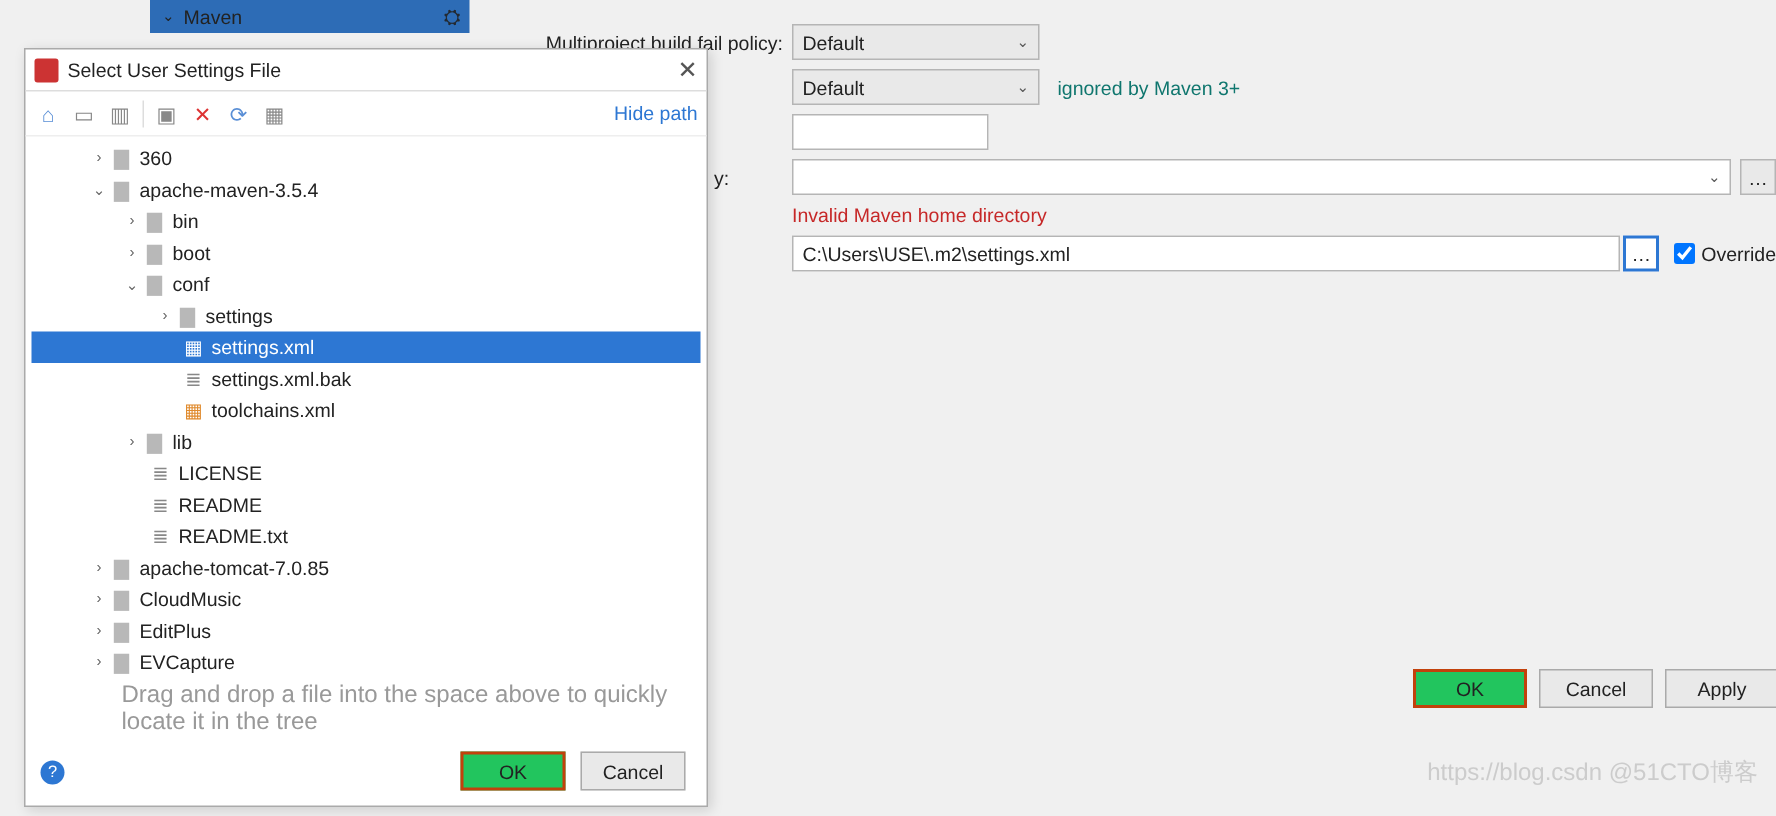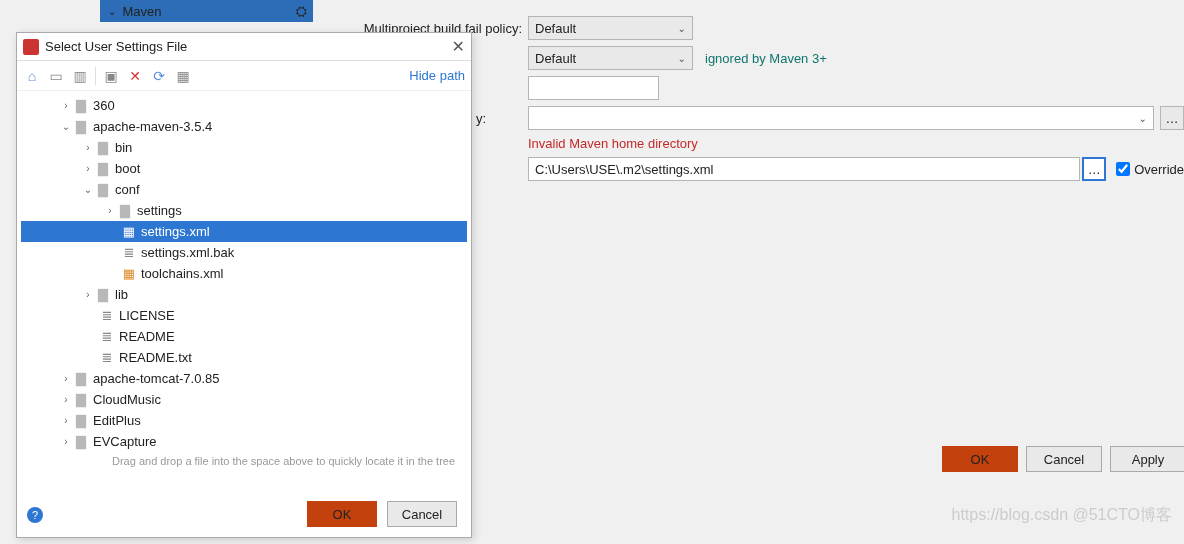"Drag and drop a file" .hint { font-size: 11px -> 16px; padding: 4px 0 4px 95px -> 4px 0 4px 64px }
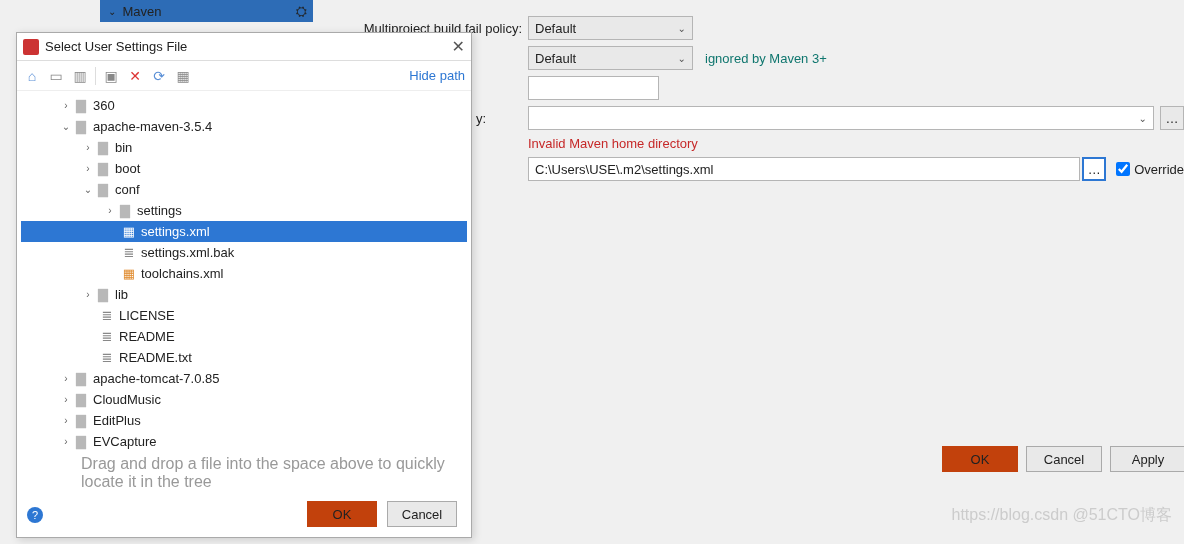"OK" .btn.ok { background: #c2410c -> #22c55e }
